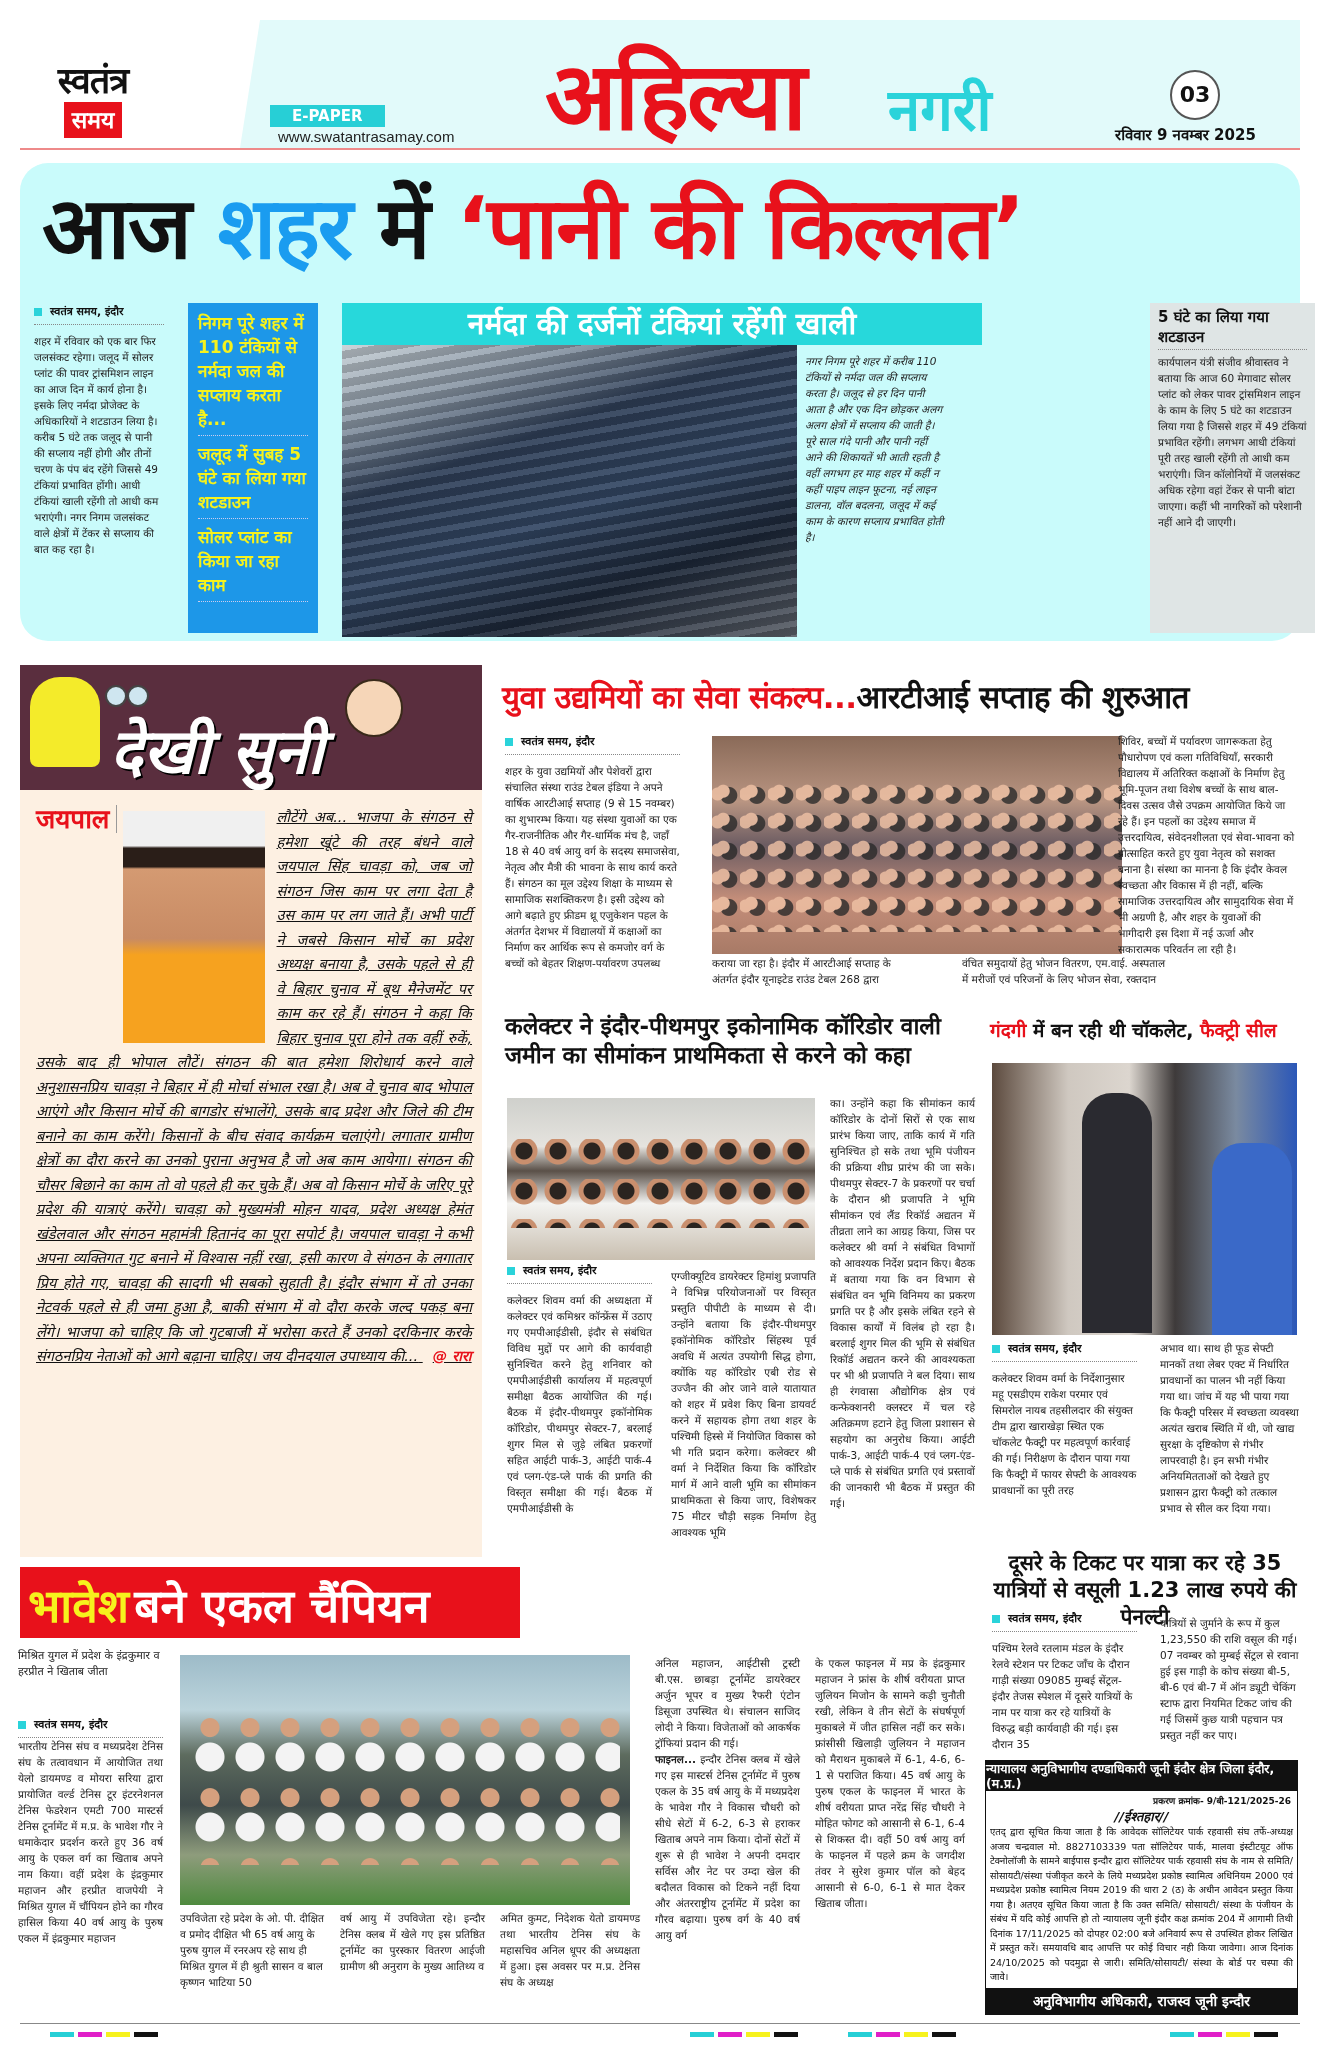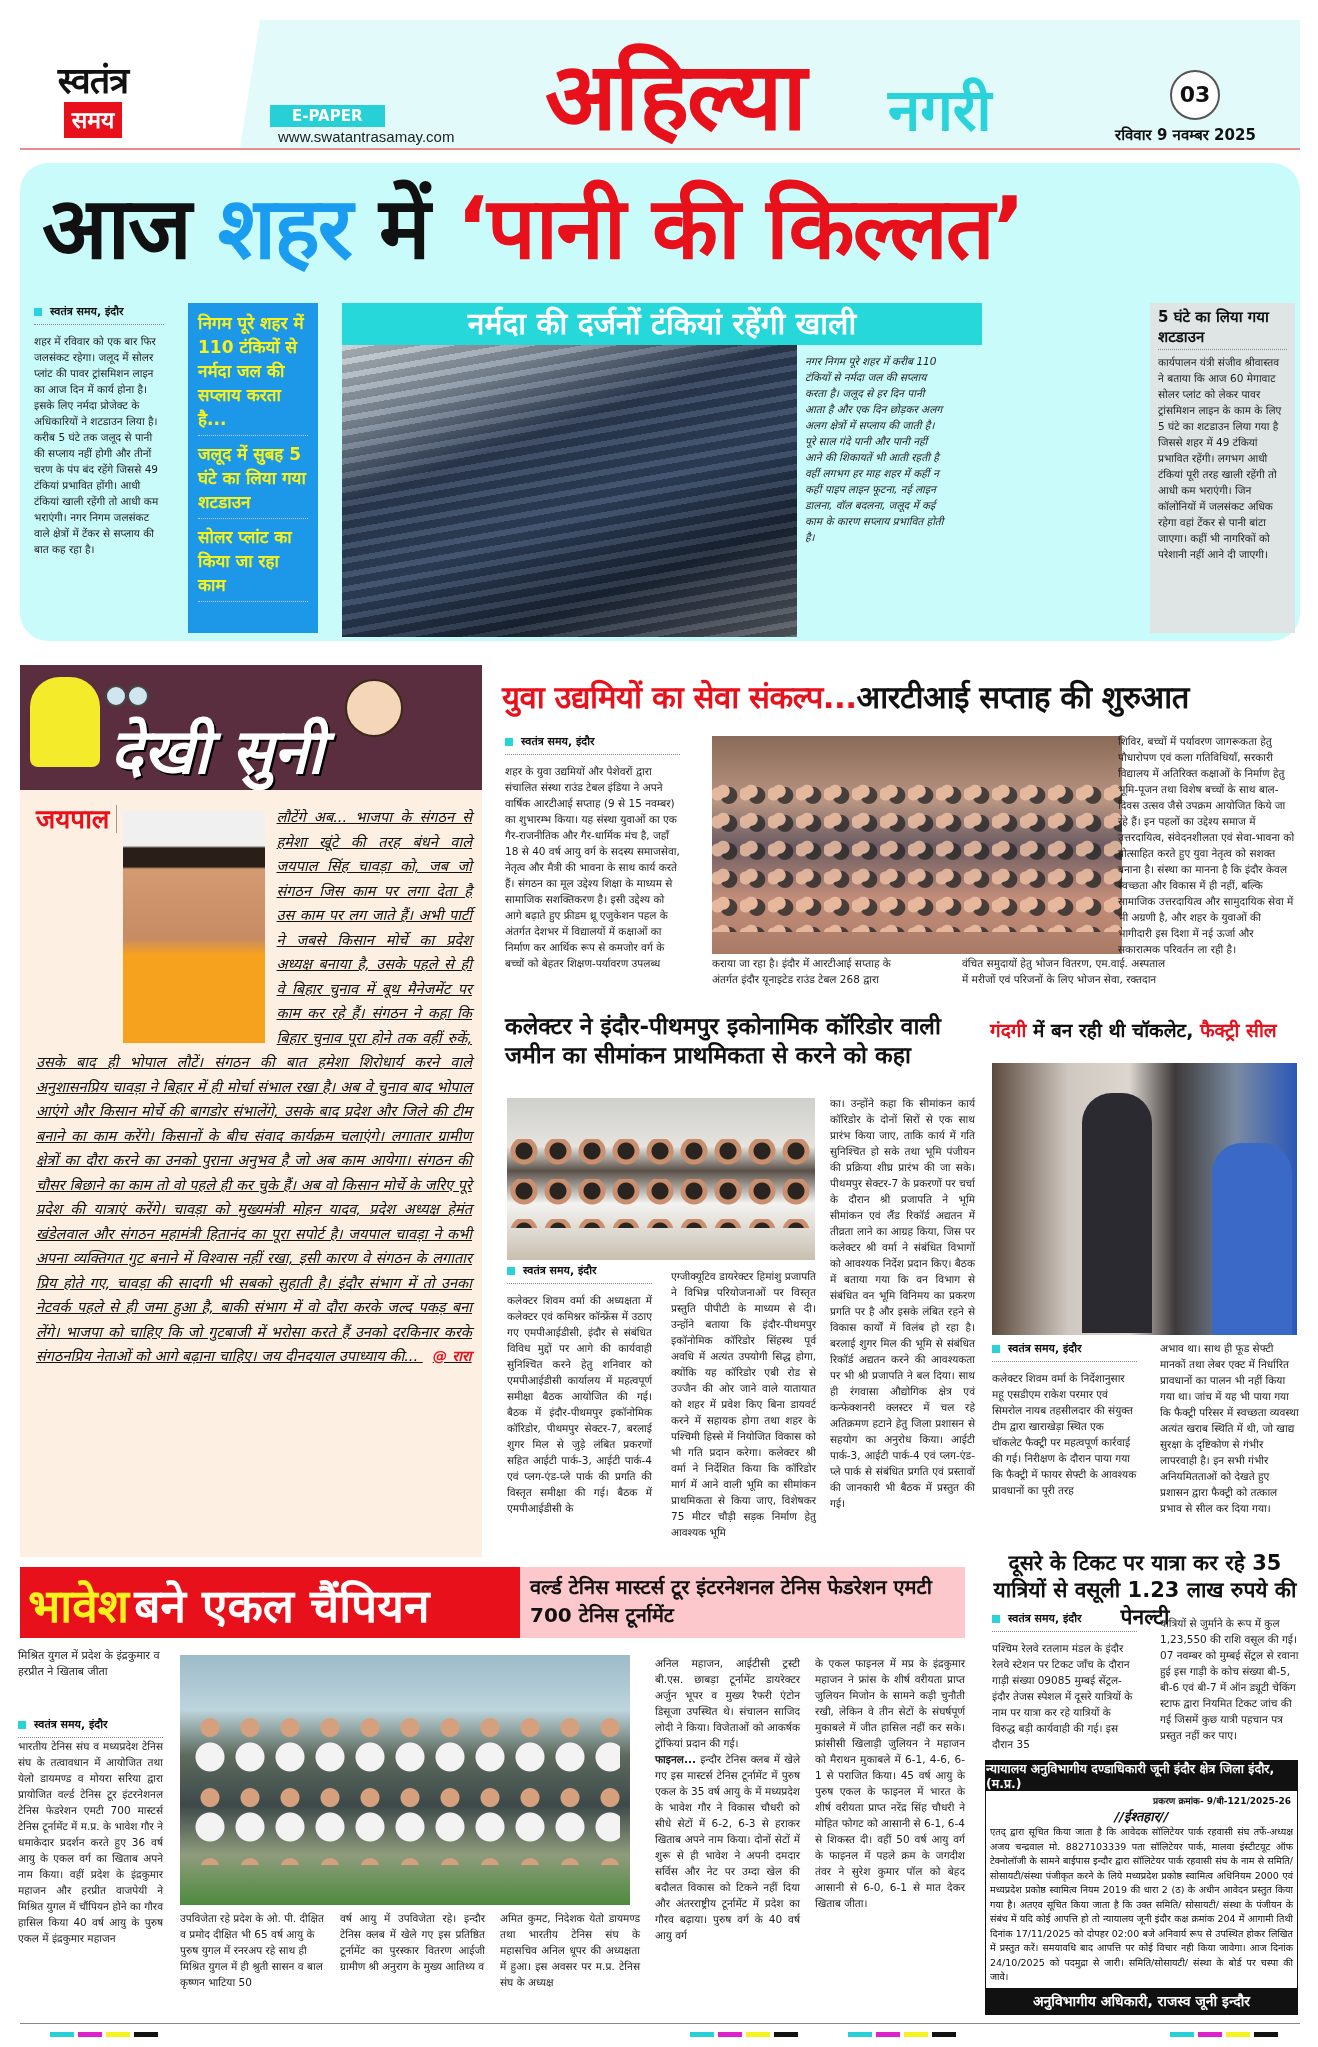"5 घंटे का लिया गया" .lead-box2 { width: 145px -> 165px }
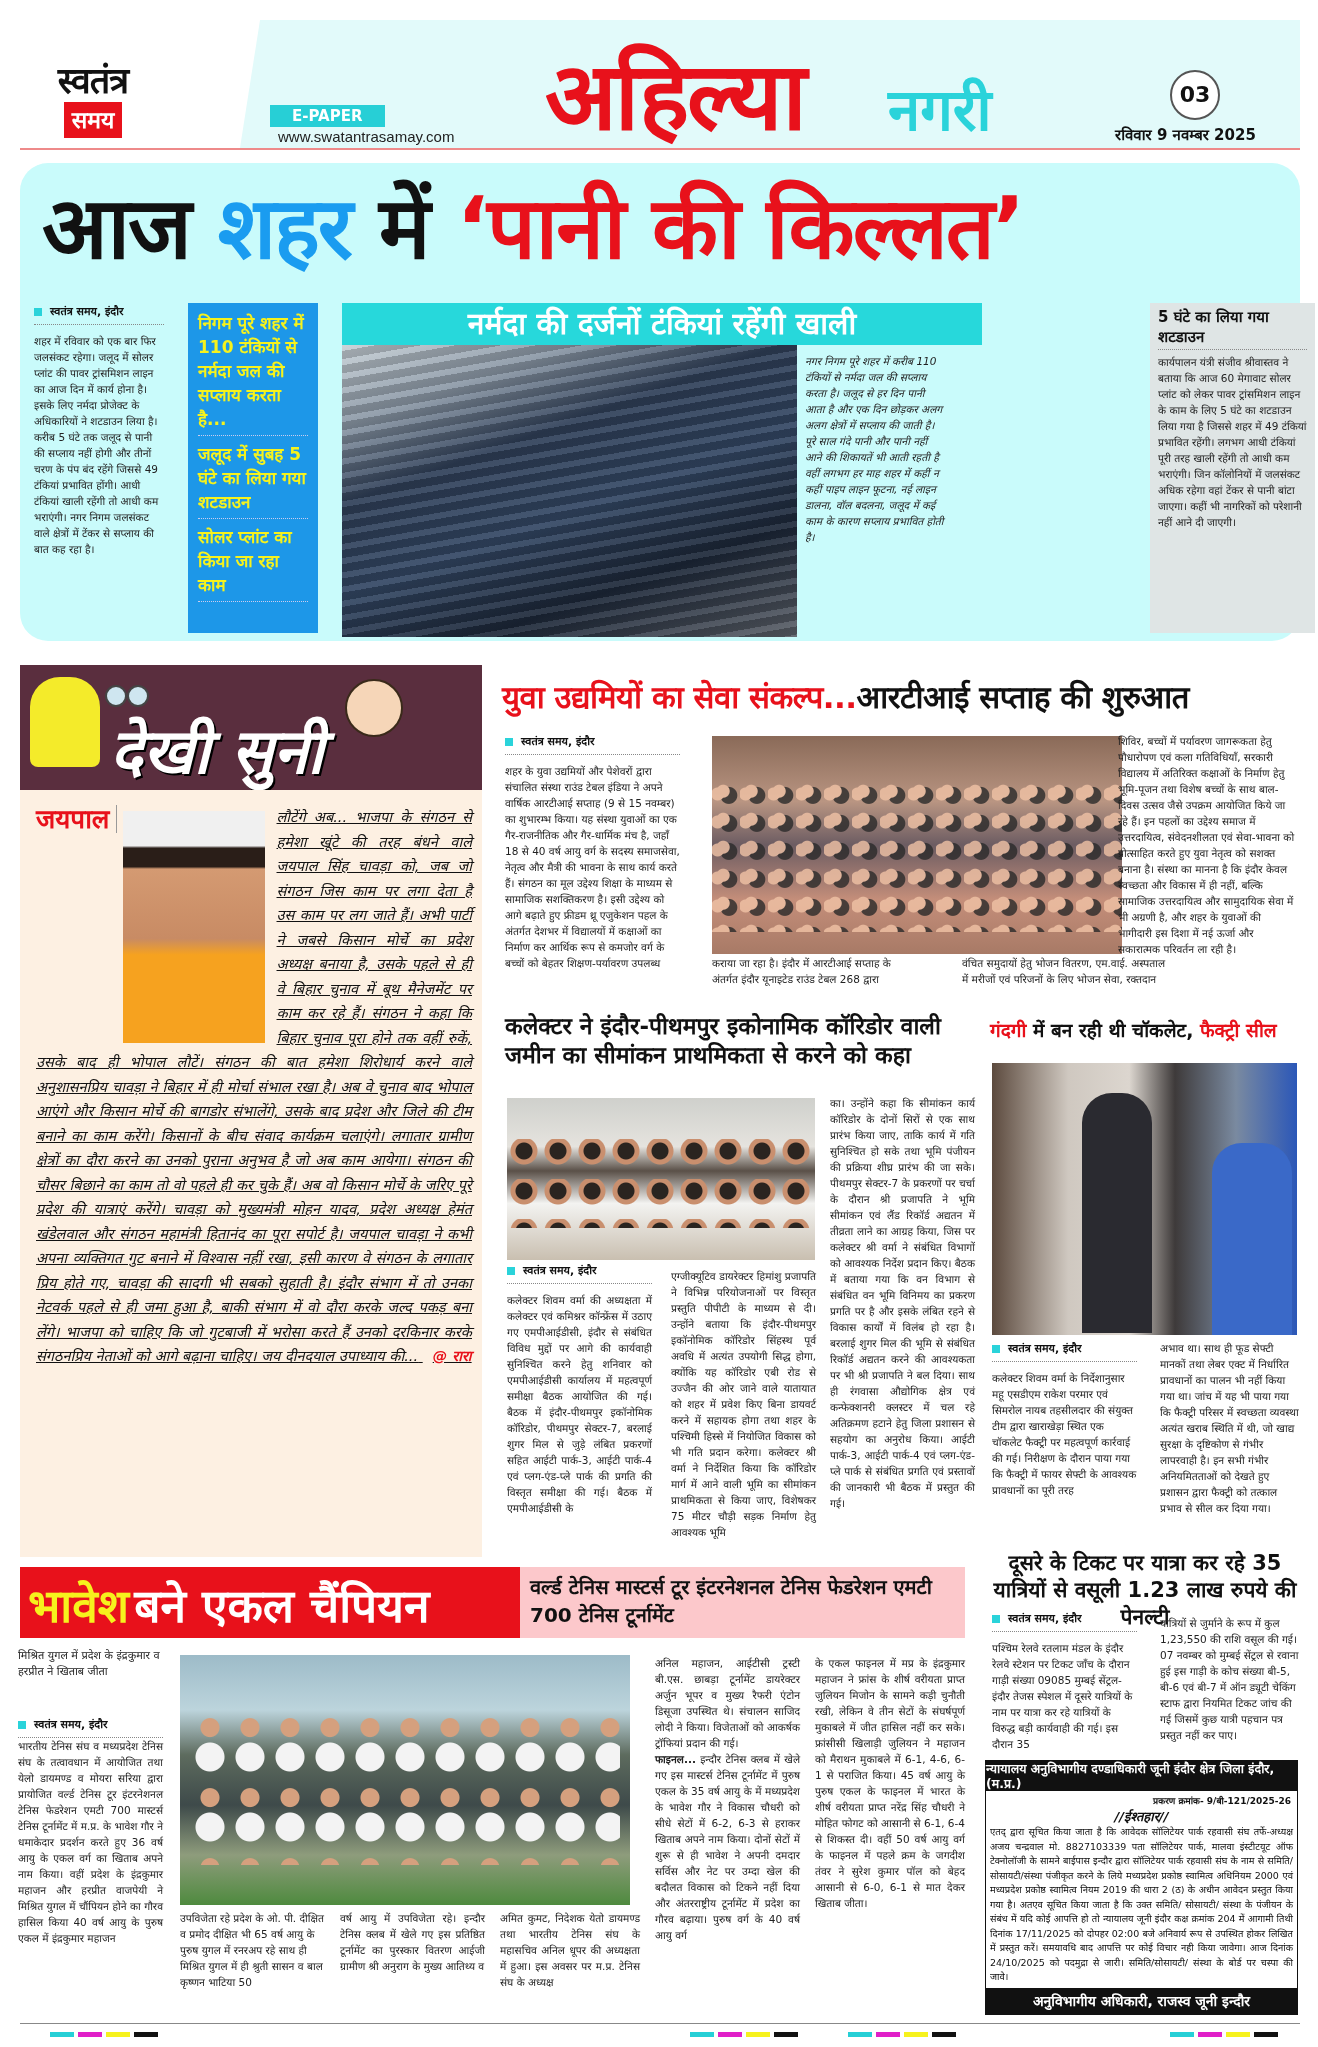"वर्ल्ड टेनिस मास्टर्स टूर इंटरनेशनल" div.t-pink { html: <div>वर्ल्ड टेनिस मास्टर्स टूर इंटरनेशनल टेनिस फेडरेशन एमटी 700 टेनिस टूर्नामेंट</div> -> none }
